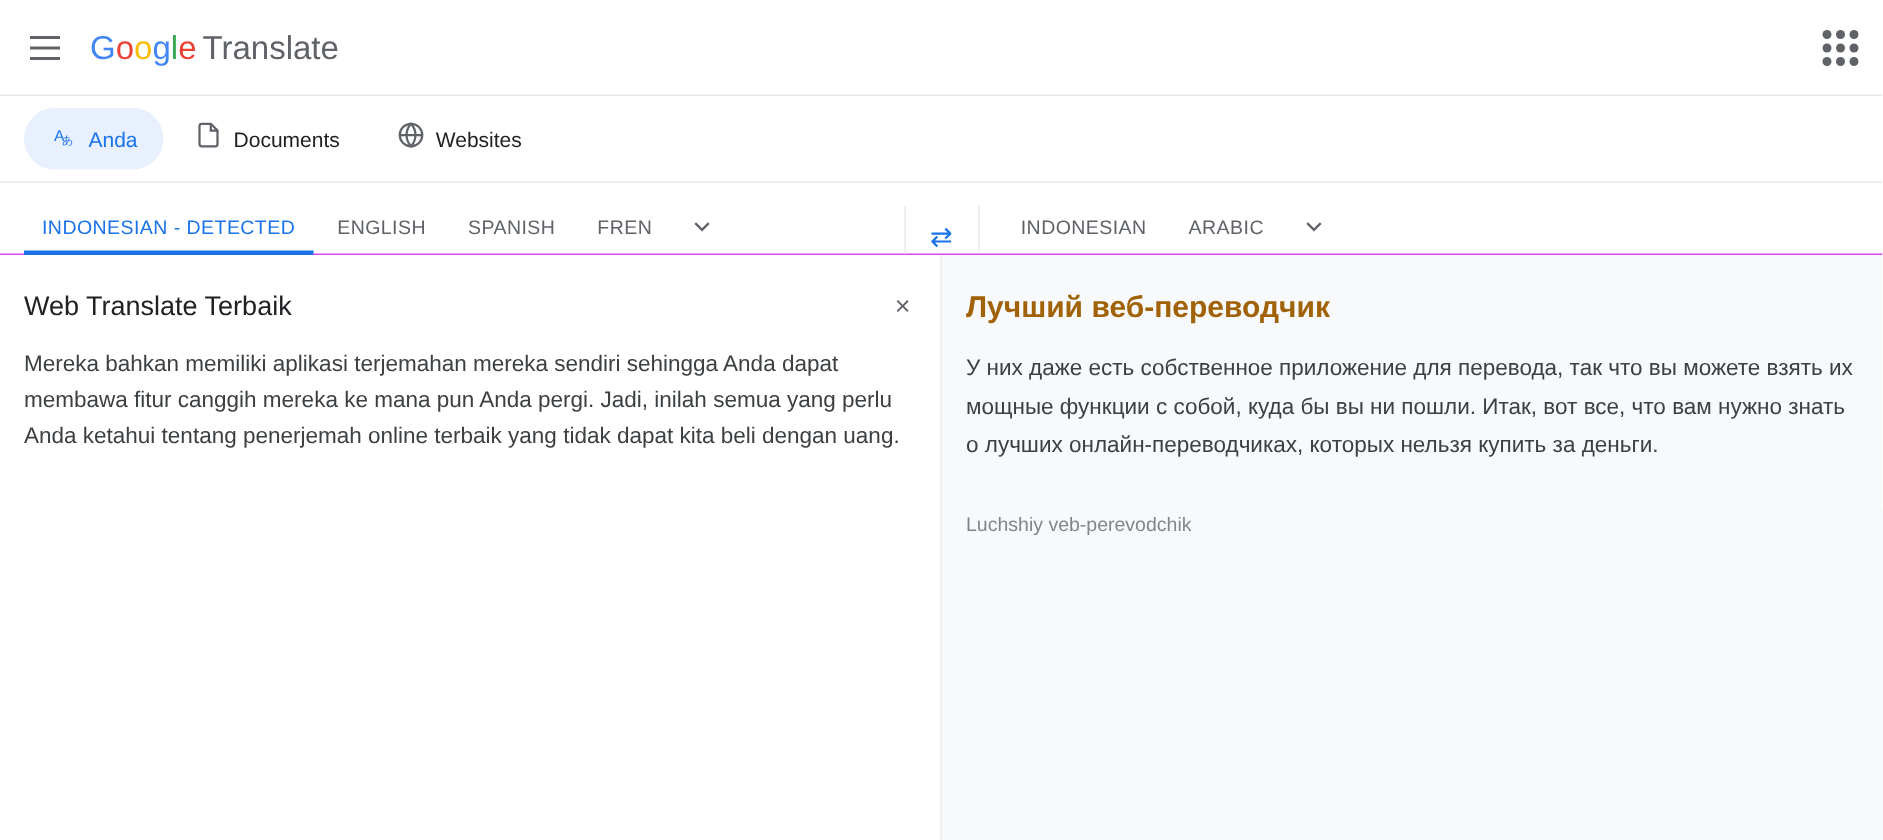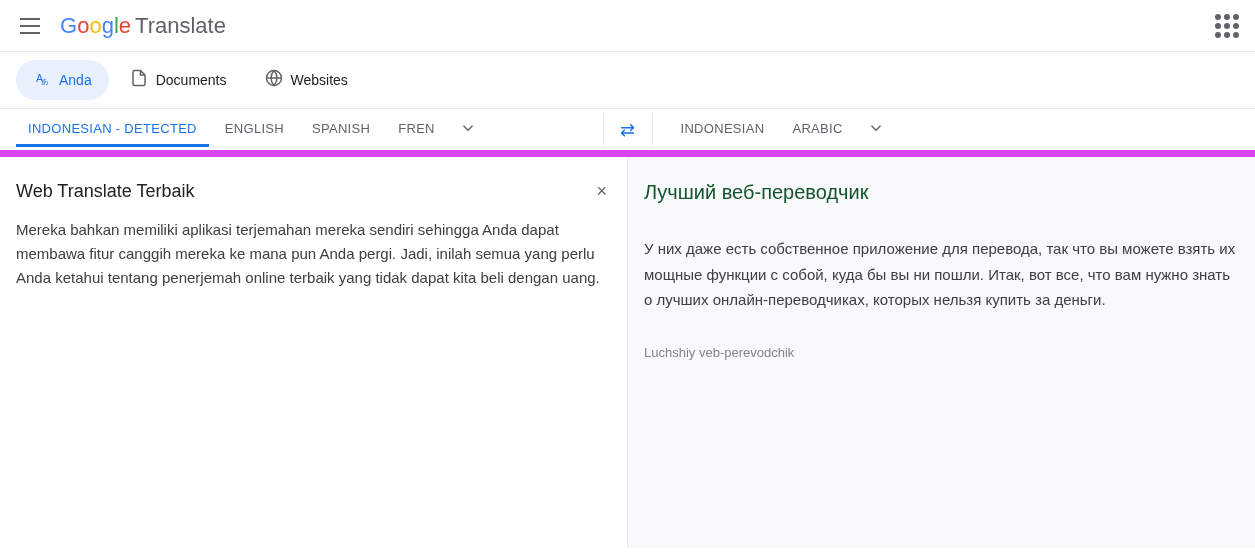"Google" .header { height: 52px -> 64px }
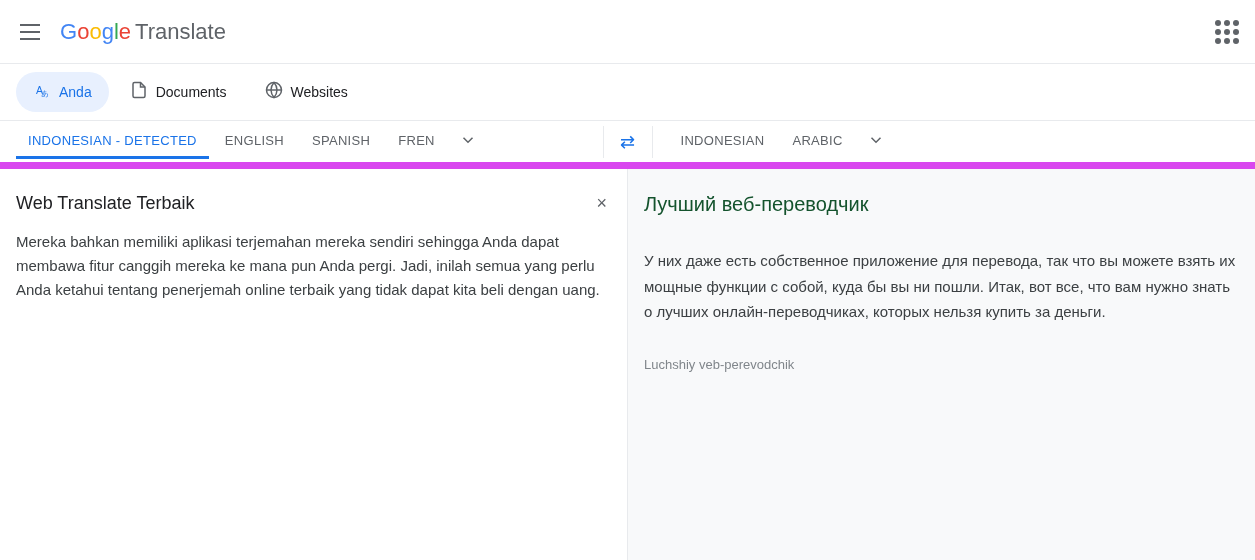"INDONESIAN - DETECTED" .lang-bar { align-items: center -> flex-end; border-bottom: 7px solid #d946ef -> 1px solid #d946ef }
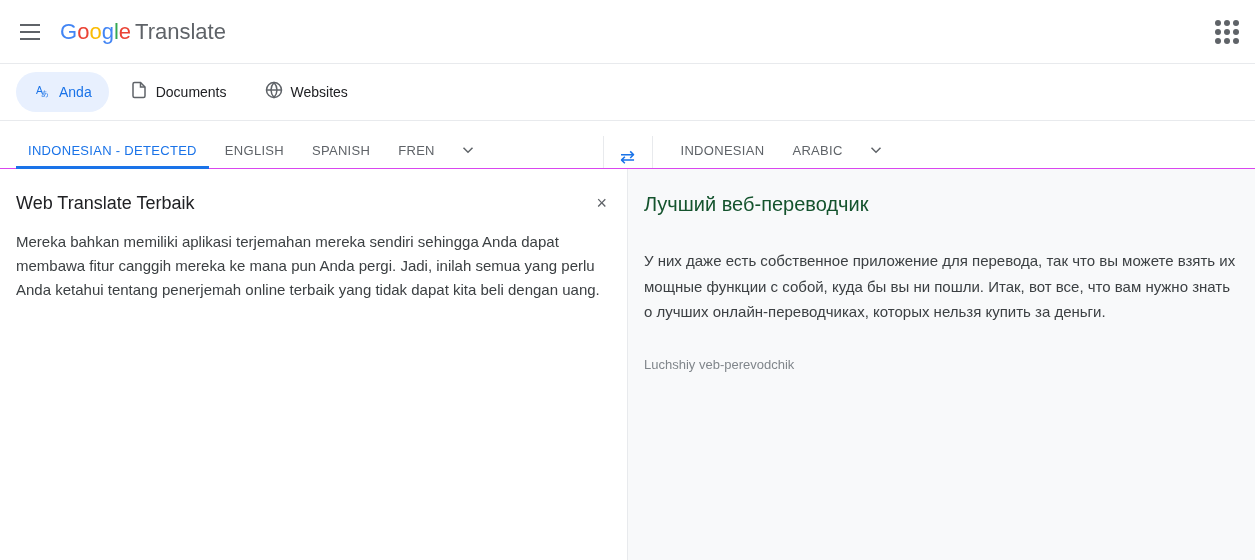"Лучший веб-переводчик" .target-title { color: #14532d -> #a16207; font-weight: 400 -> 700; margin-bottom: 32px -> 16px }
